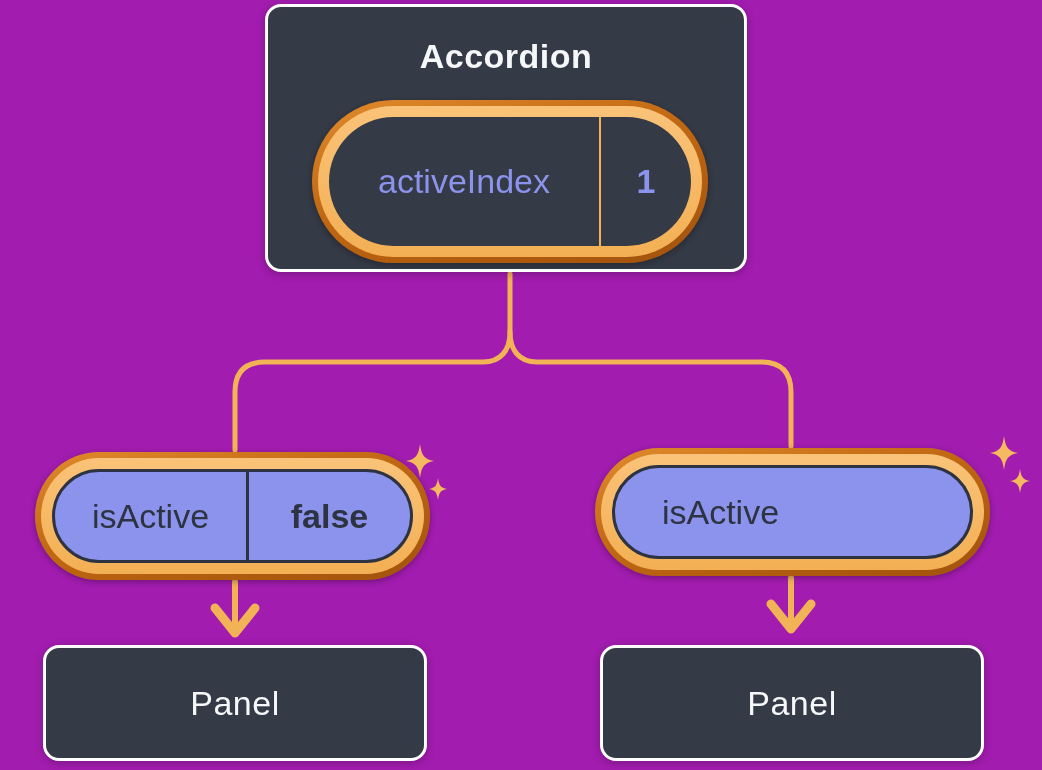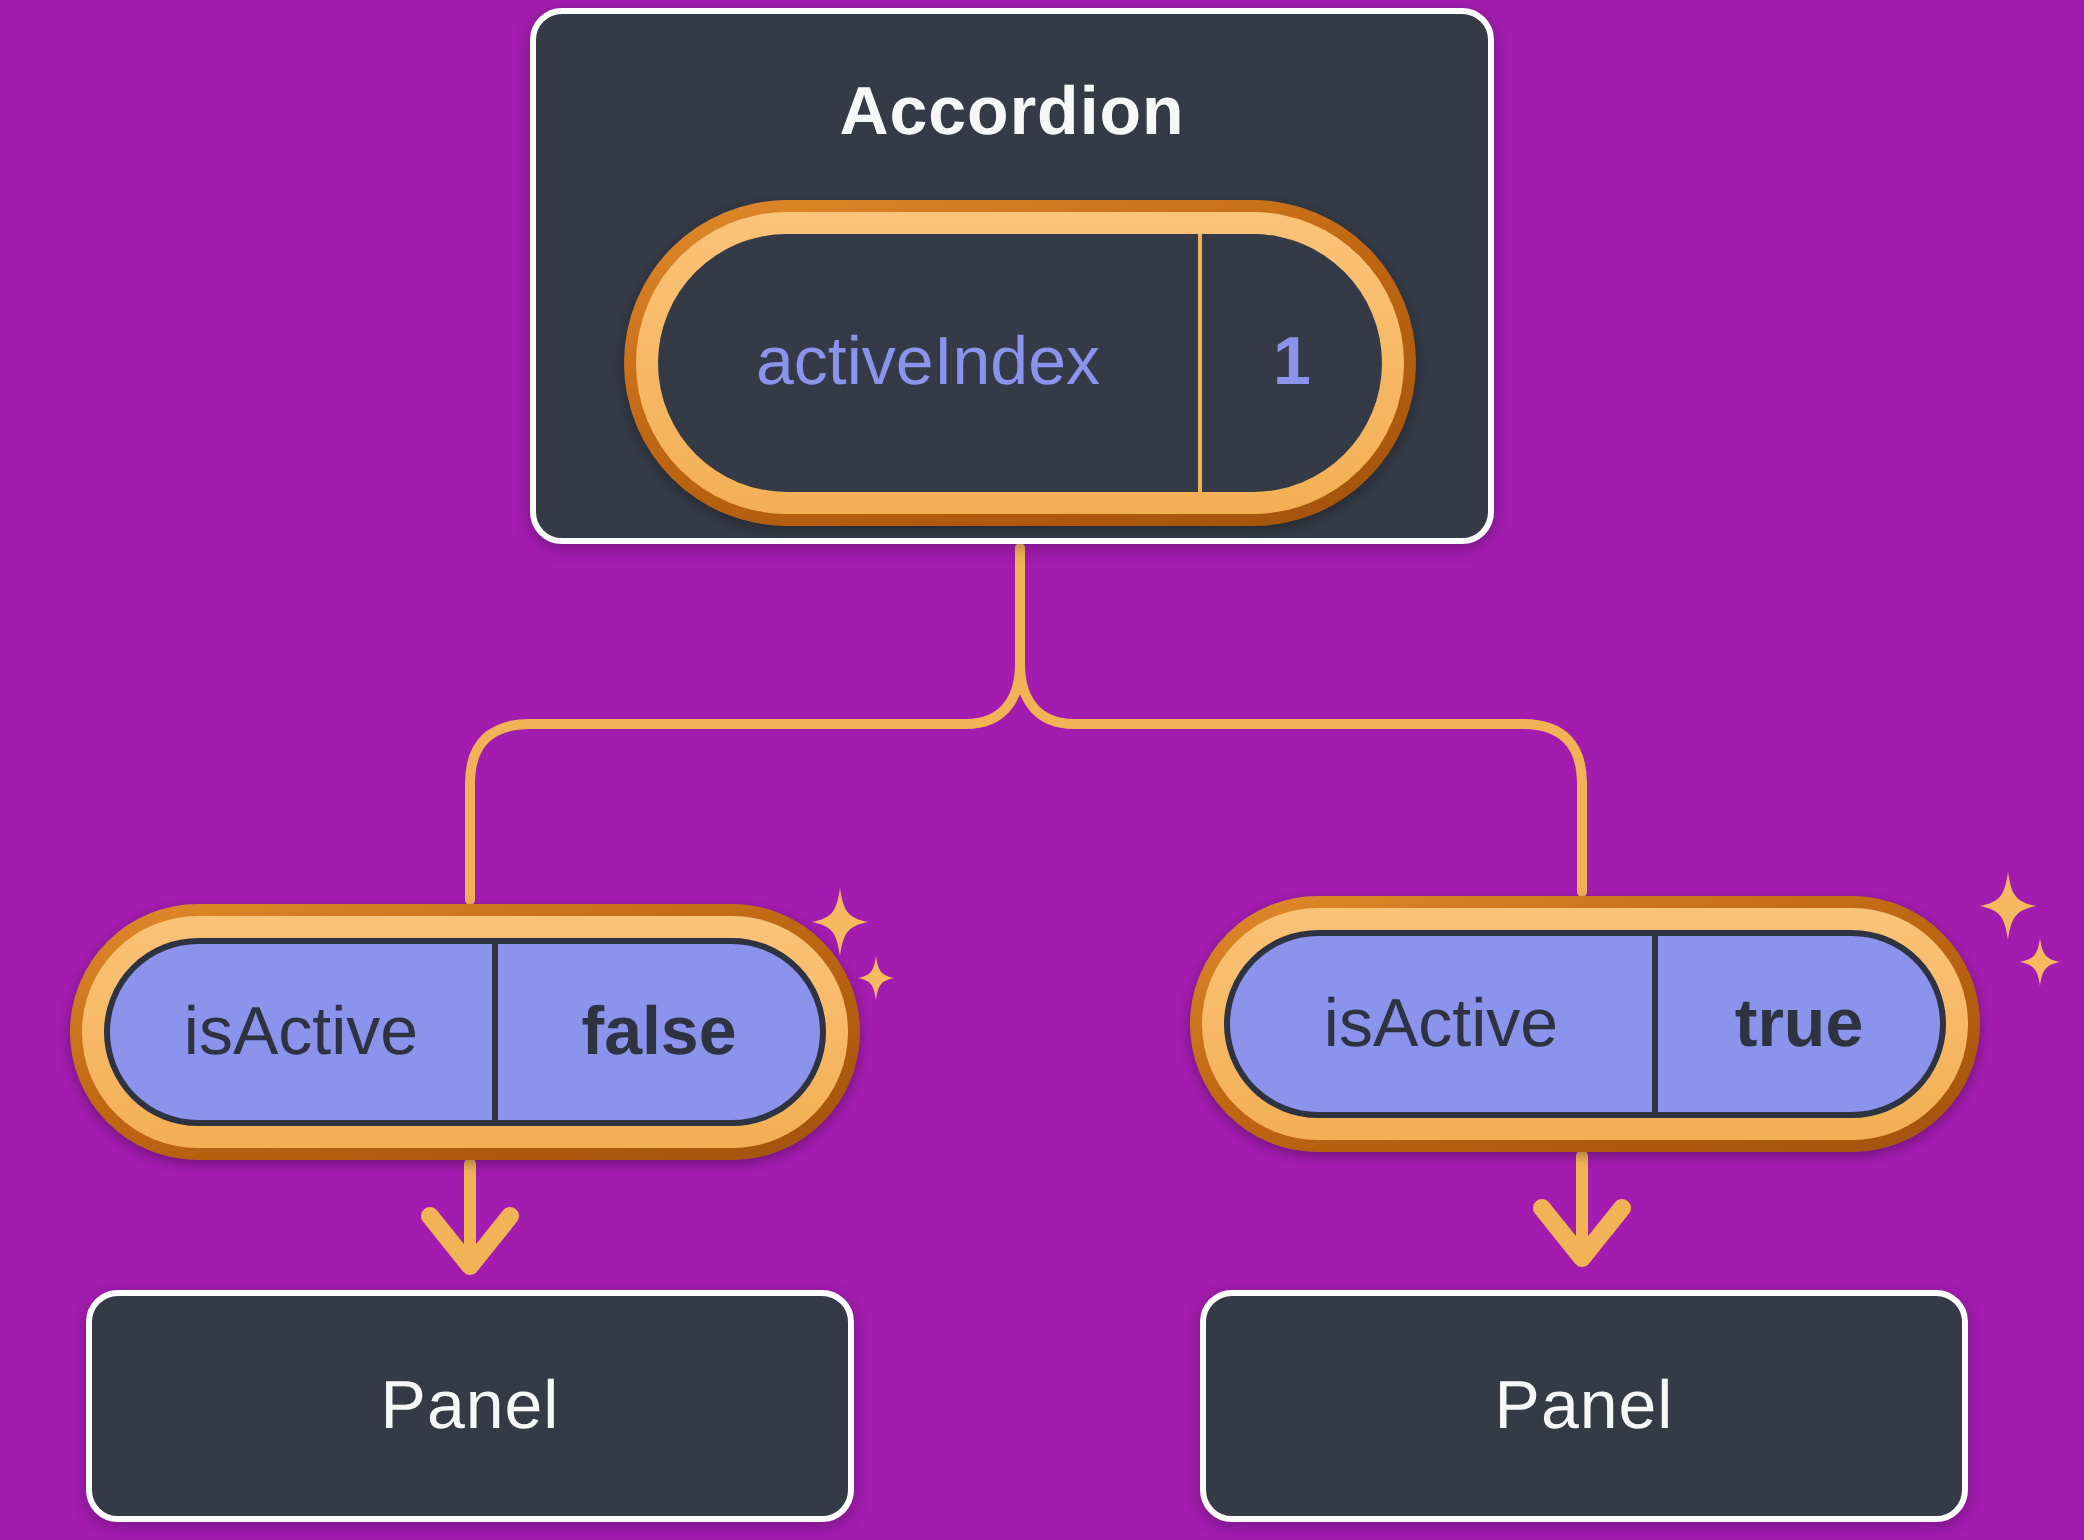"true" div.pill-cell { html: <div> <span>true</span> </div> -> none }
